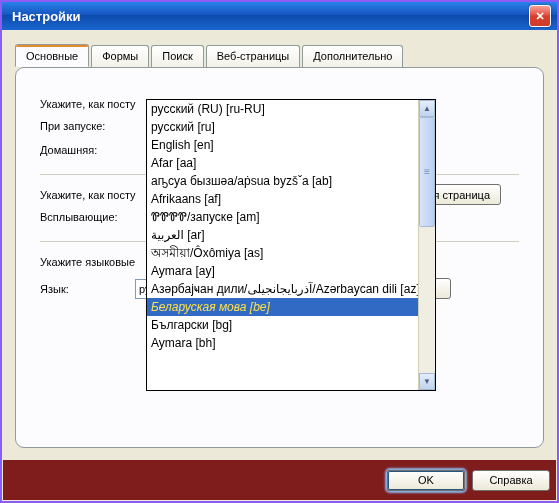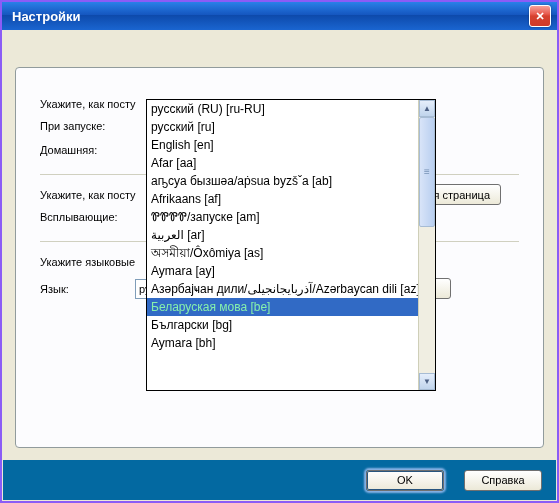"Основные" div.tabs { html: none -> <div> <div><span>Основные</span></div> <div><span>Формы</span></div> <div><span>Поиск</span></div> <div><span>Веб-страницы</span></div> <div><span>Дополнительно</span></div> </div> }
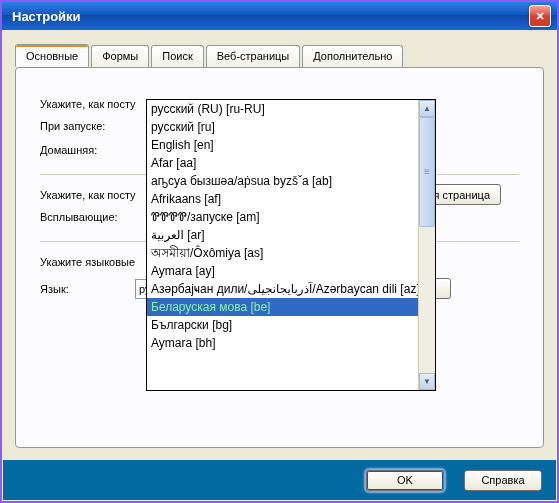"Укажите, как посту" .panel { border-radius: 4px -> 9px }
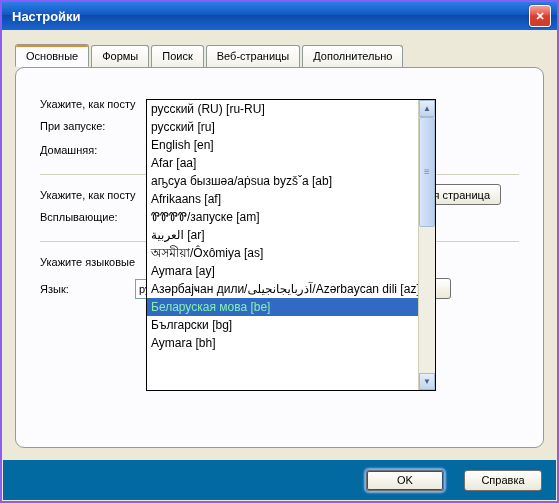"Беларуская мова [be]" .dropdown-list .item.selected { color: #86efac -> #fde047; font-style: none -> italic }
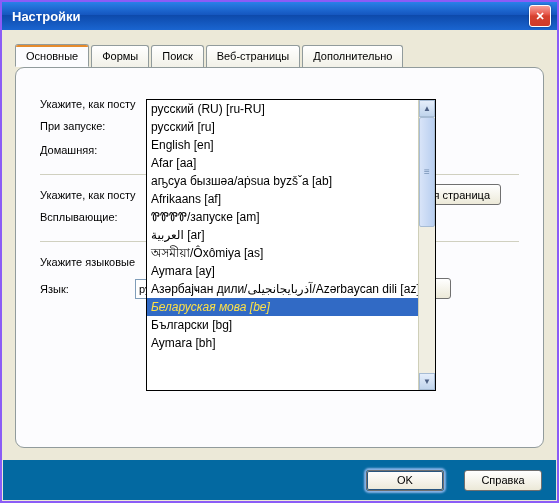"OK" .bottom-bar { background: #0369a1 -> #7f1d1d; gap: 20px -> 7px; padding: 0 14px -> 0 6px }
